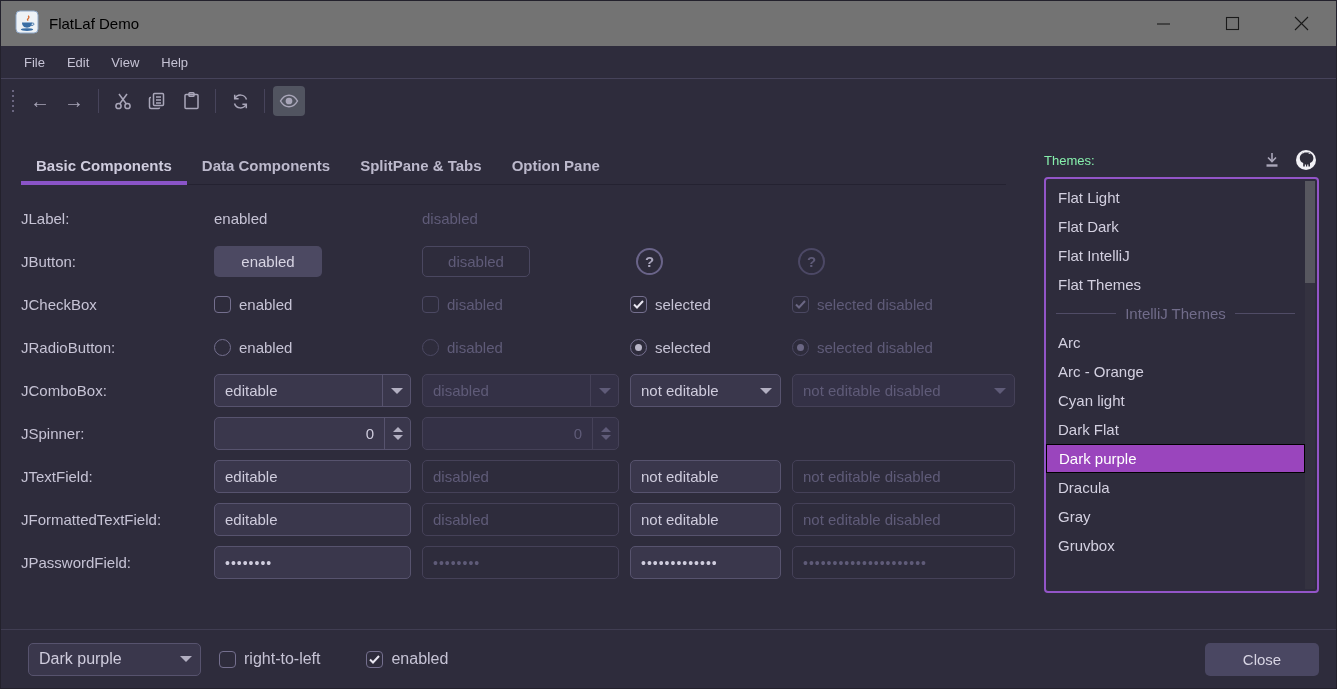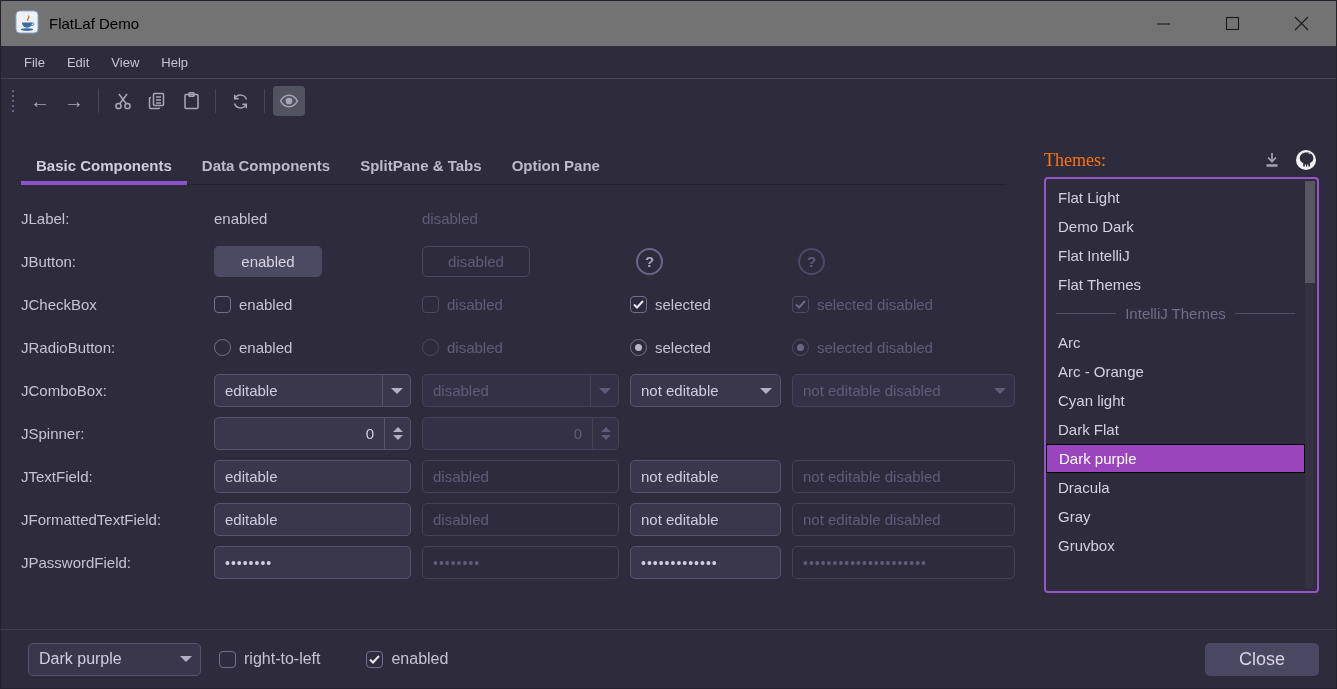"Themes:" .themes-header .tlabel { color: #f97316 -> #86efac; font-family: Liberation Serif, serif -> none; font-size: 18px -> 13px }
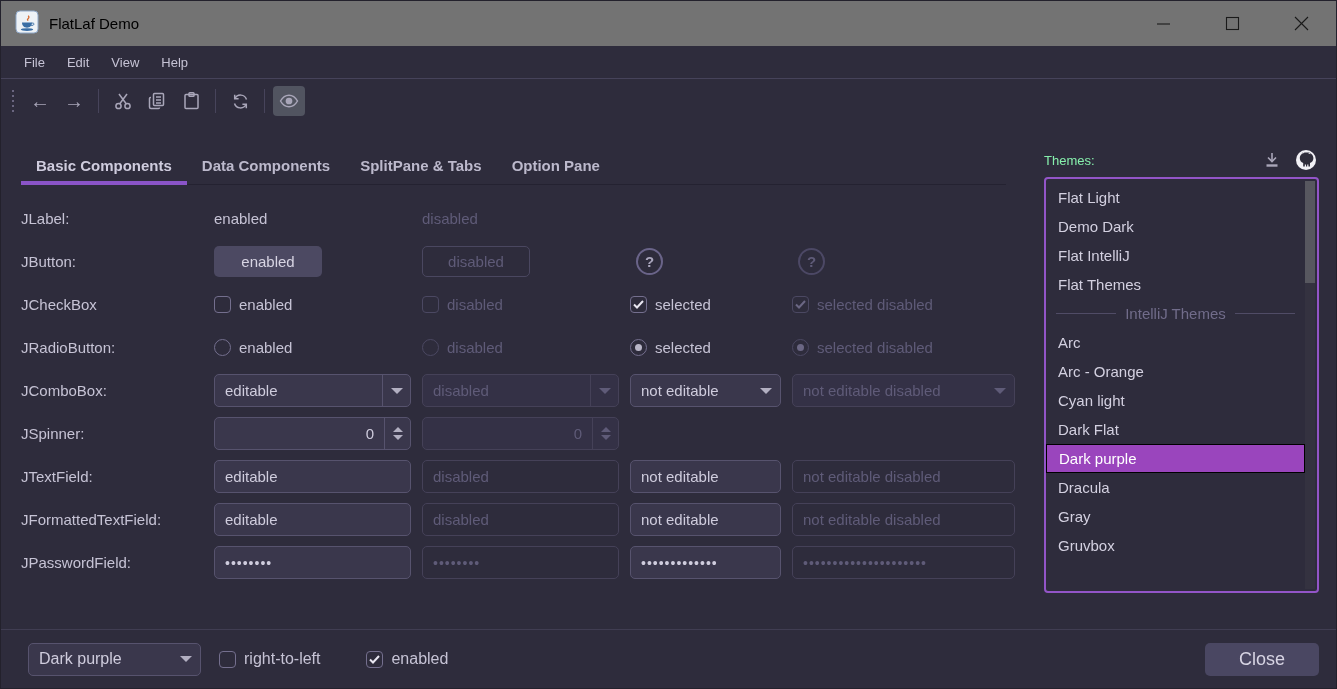"Demo Dark" div.tl-row { text: Demo -> Flat }
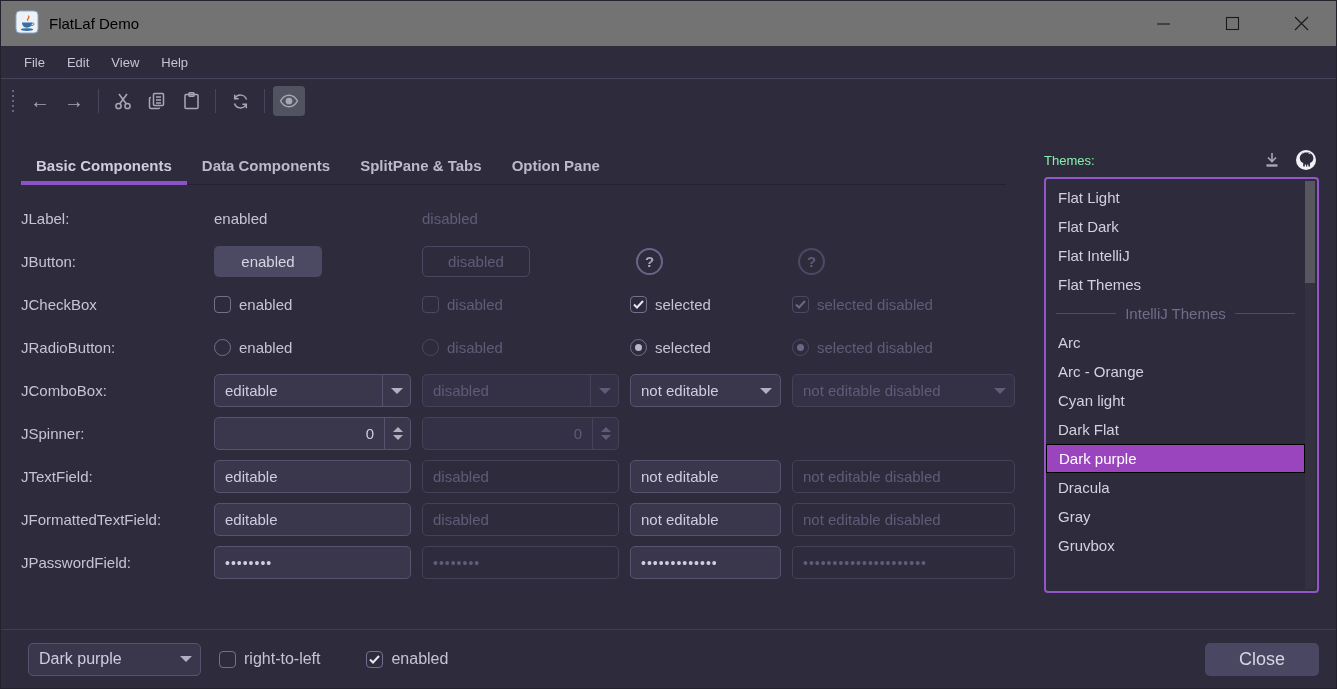"Close" .close-btn { font-size: 18px -> 15px }
